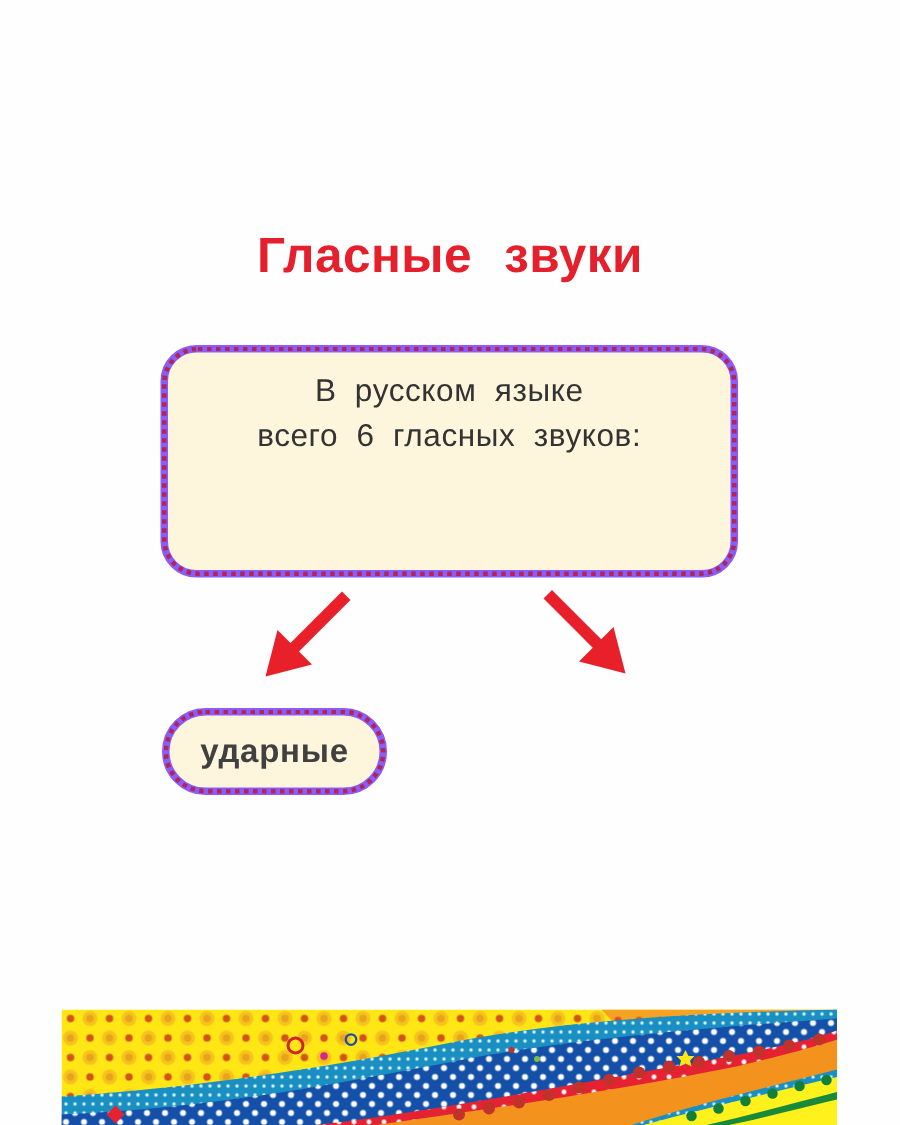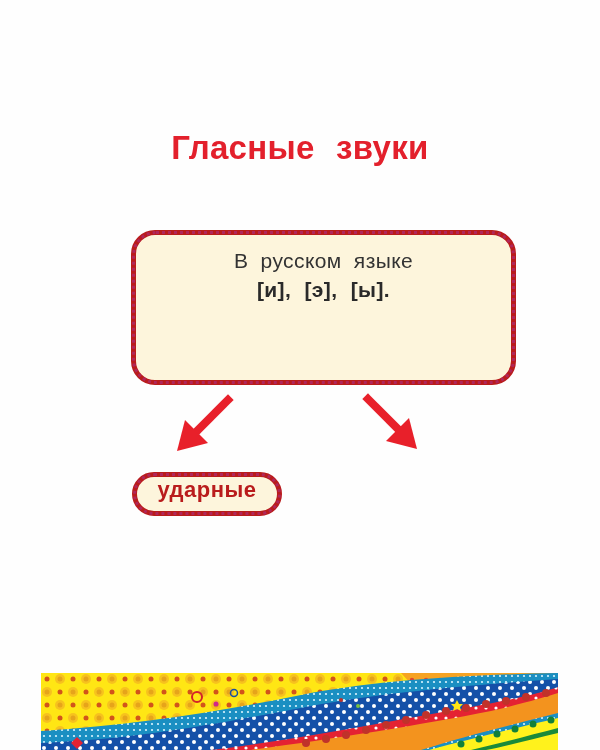"Гласные звуки" .title { top: 123px -> 145px }
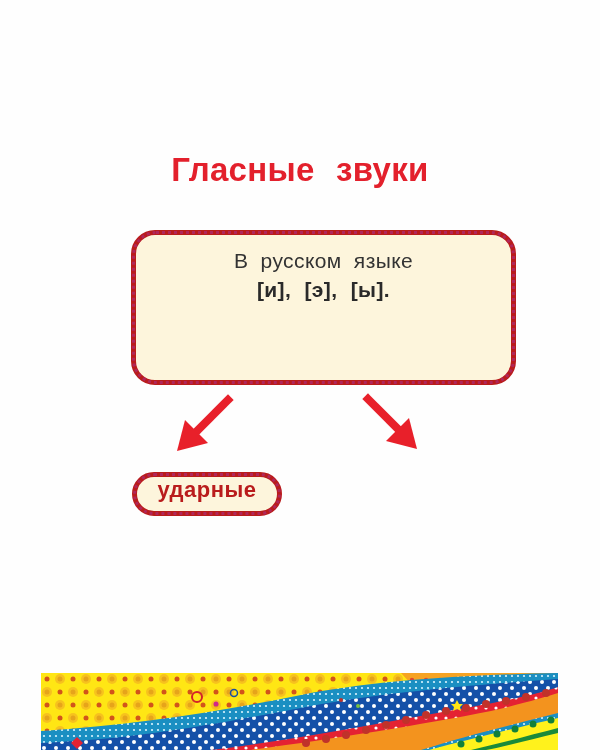"В русском языке" .dotted { border: 5px solid #b91c1c -> 5px solid #8b5cf6; margin-left: 24px -> none }
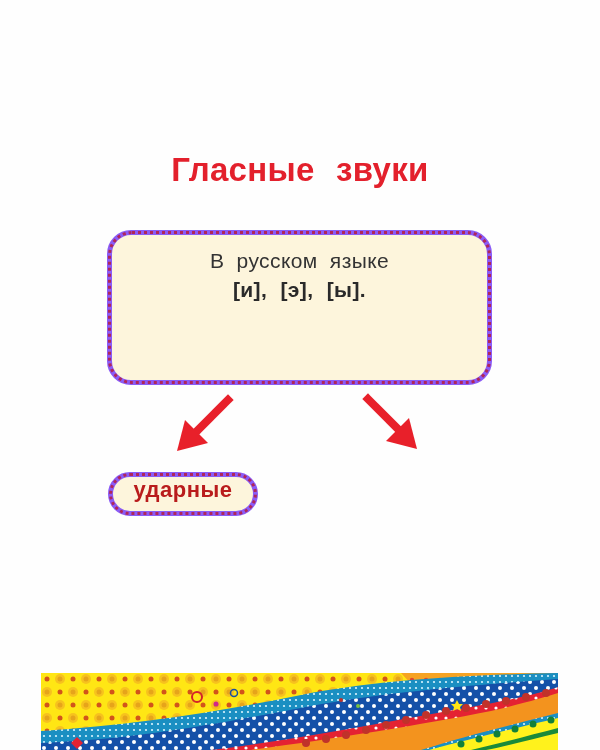"всего 6 гласных звуков:" div.line { html: none -> <div>всего 6 гласных звуков:</div> }
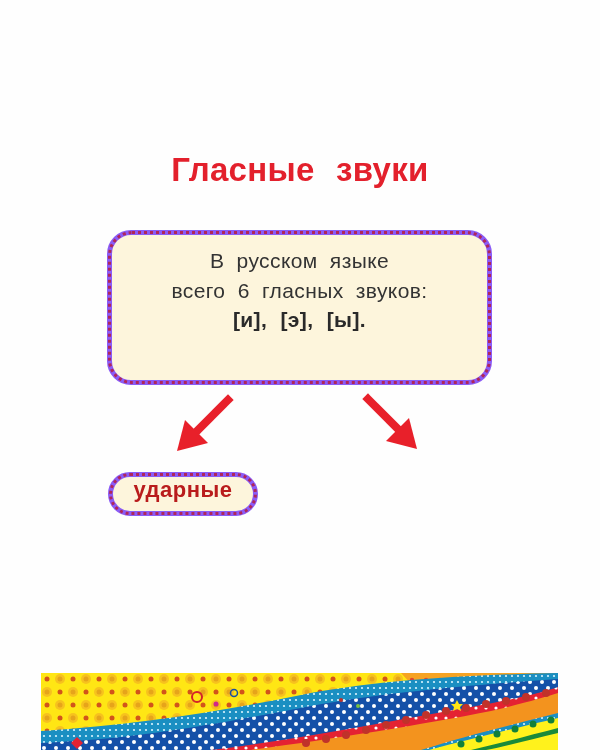"[и], [э], [ы]." div.line { html: <div>[и], [э], [ы].</div> -> none }
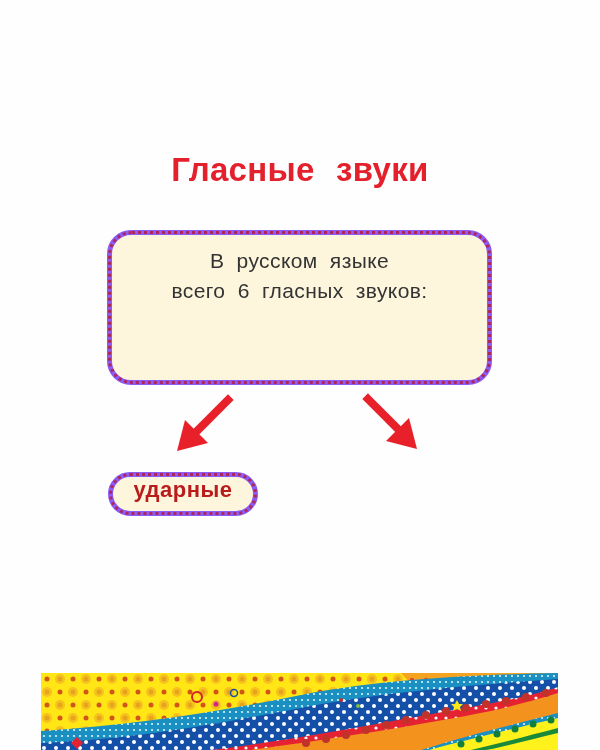"ударные" .pill { align-items: flex-start -> center; color: #b91c1c -> #404040; height: 44px -> 58px }
